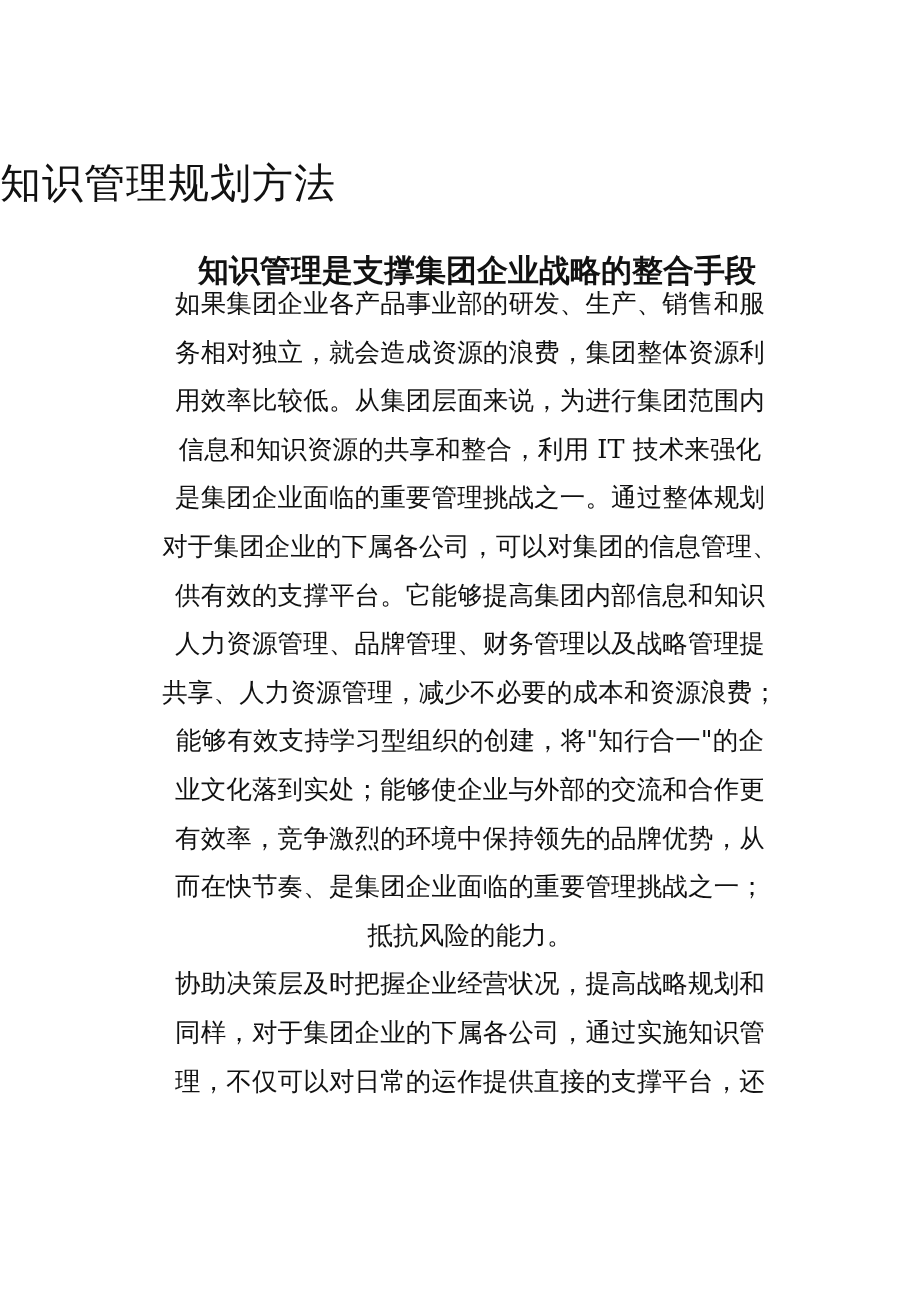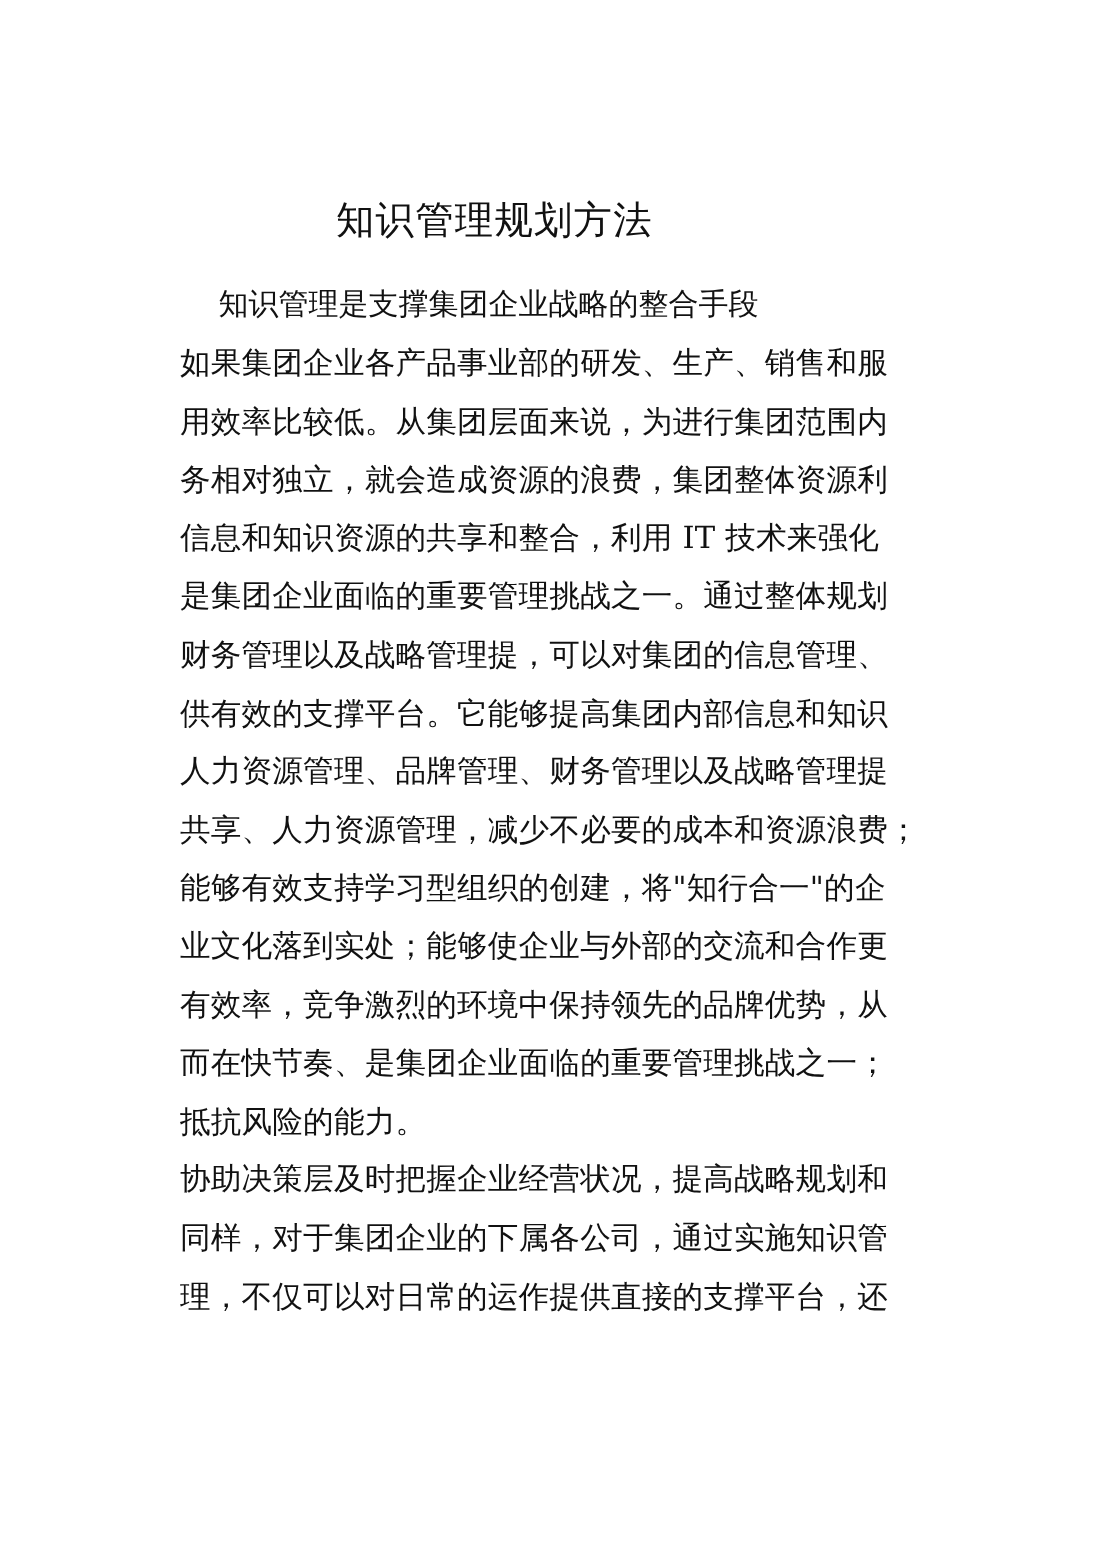"知识管理规划方法" .title { font-size: 32px -> 41px; text-align: center -> left }
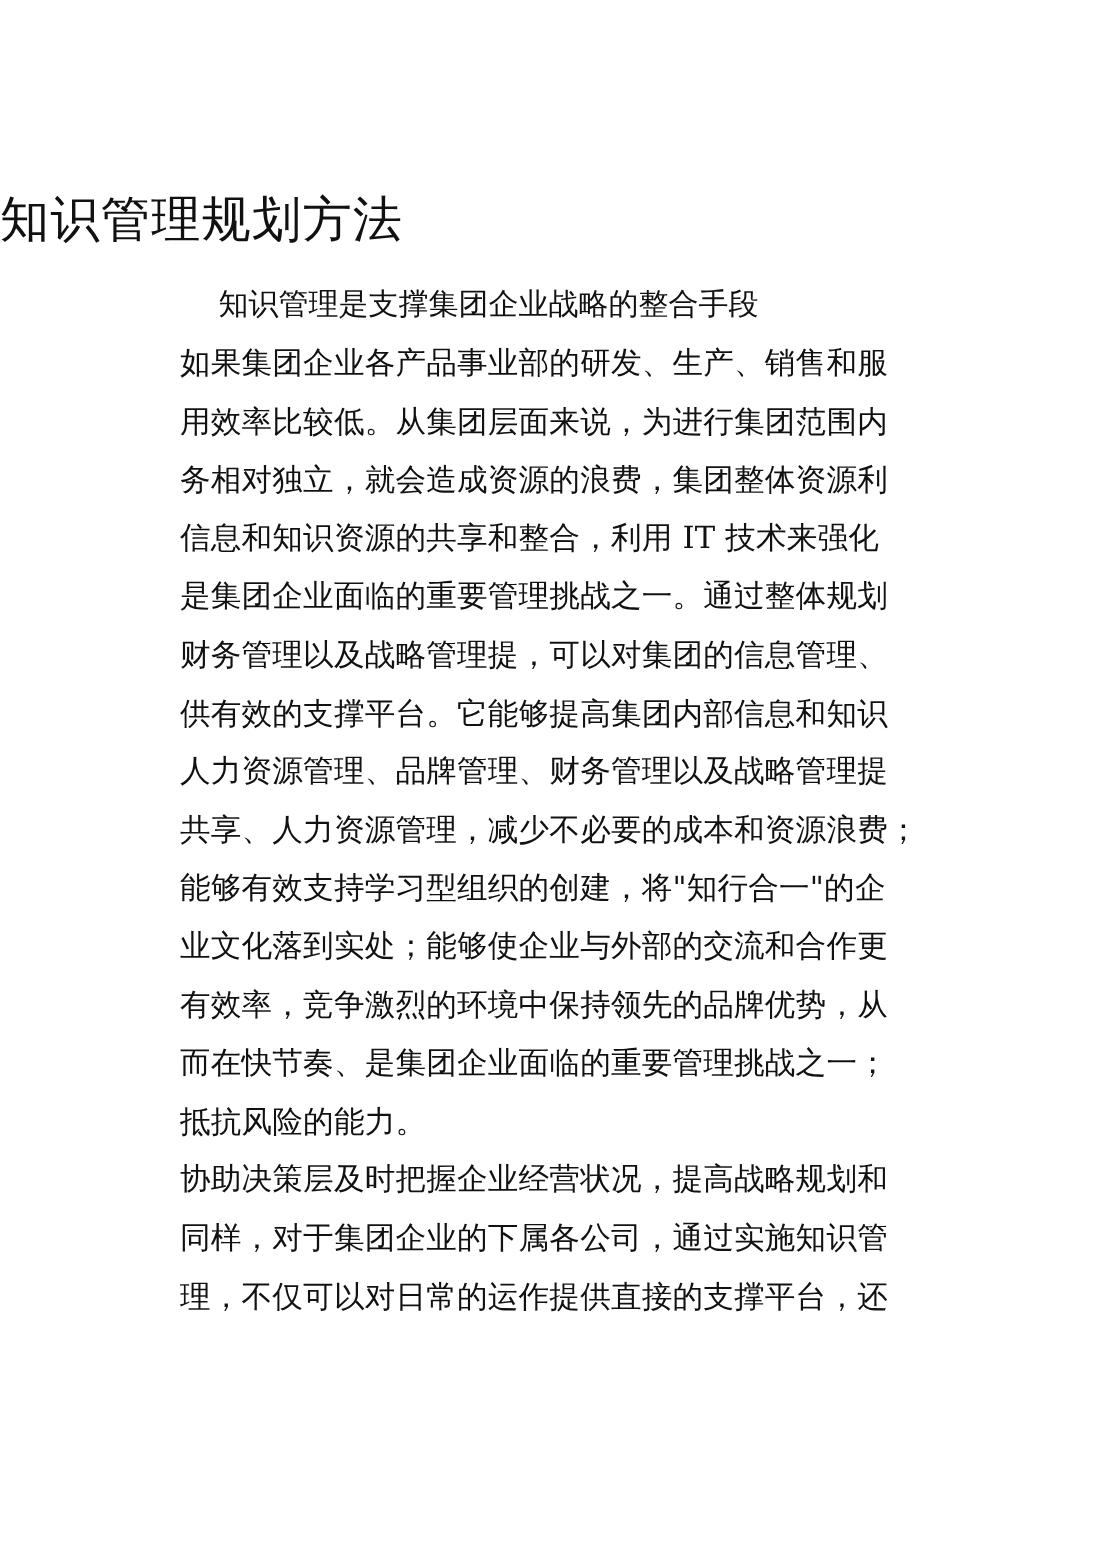"知识管理是支撑集团企业战略的整合手段" .subtitle { font-size: 25px -> 31px; font-weight: normal -> bold; margin: 0 -> 16px }
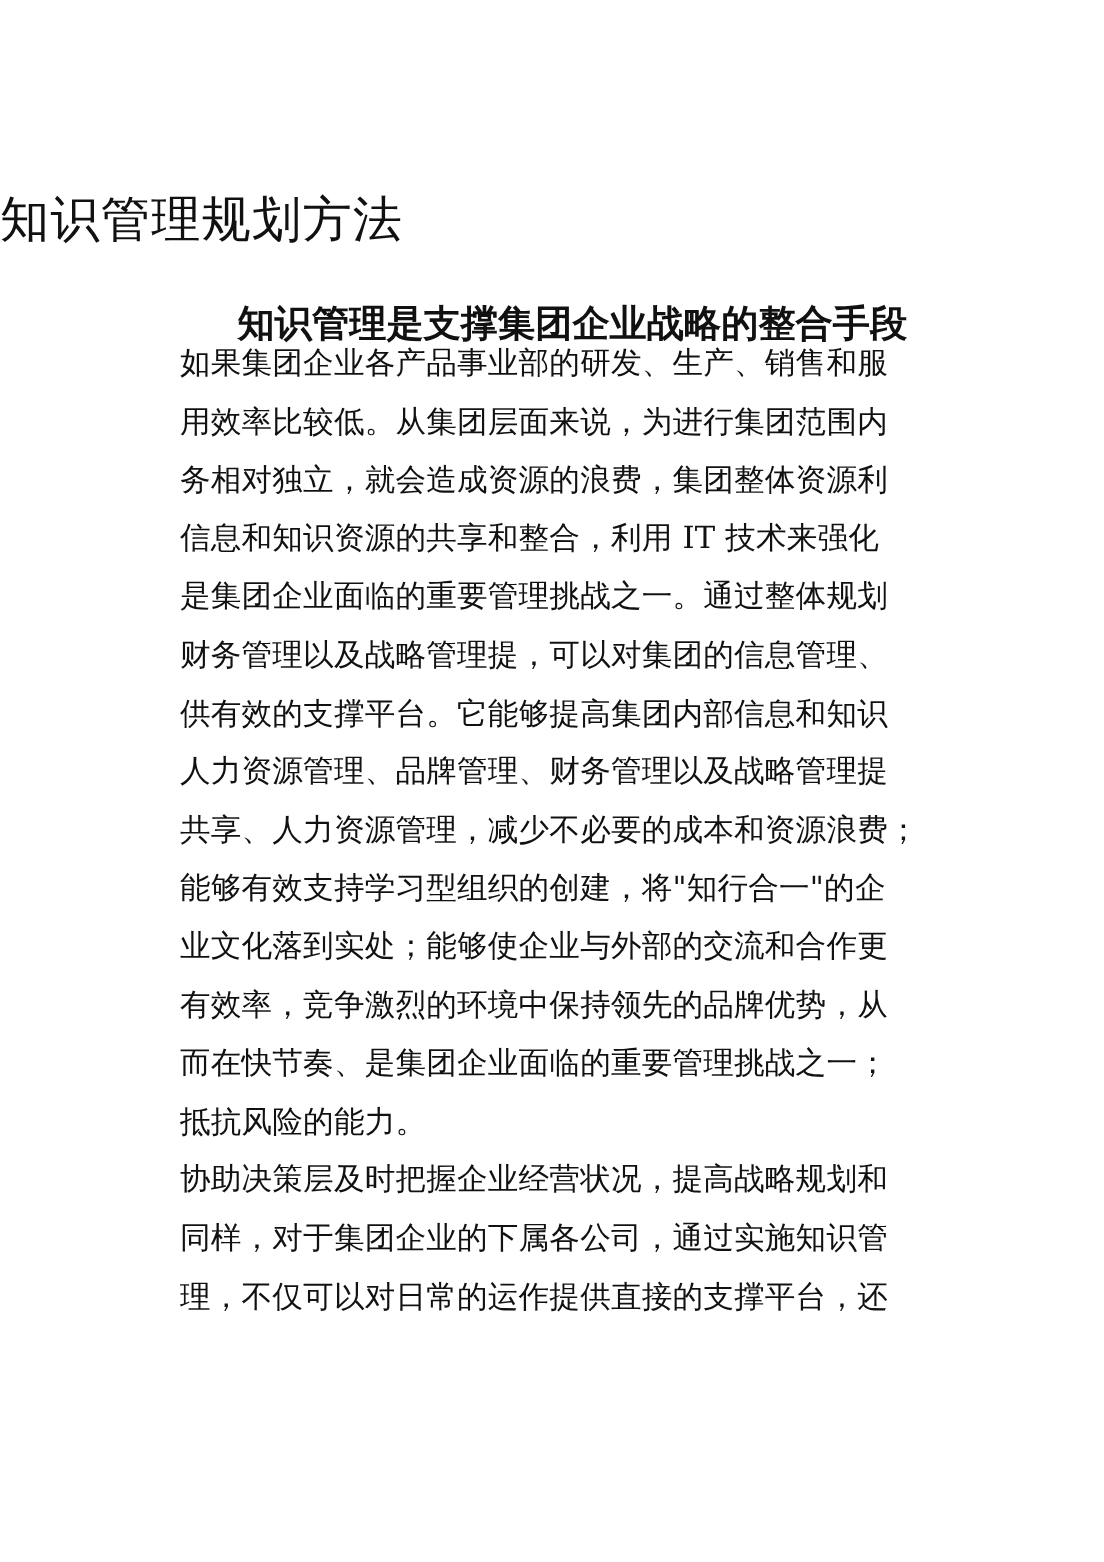"如果集团企业各产品事业部的研发、生产、销售和服" .body { text-align: none -> center }
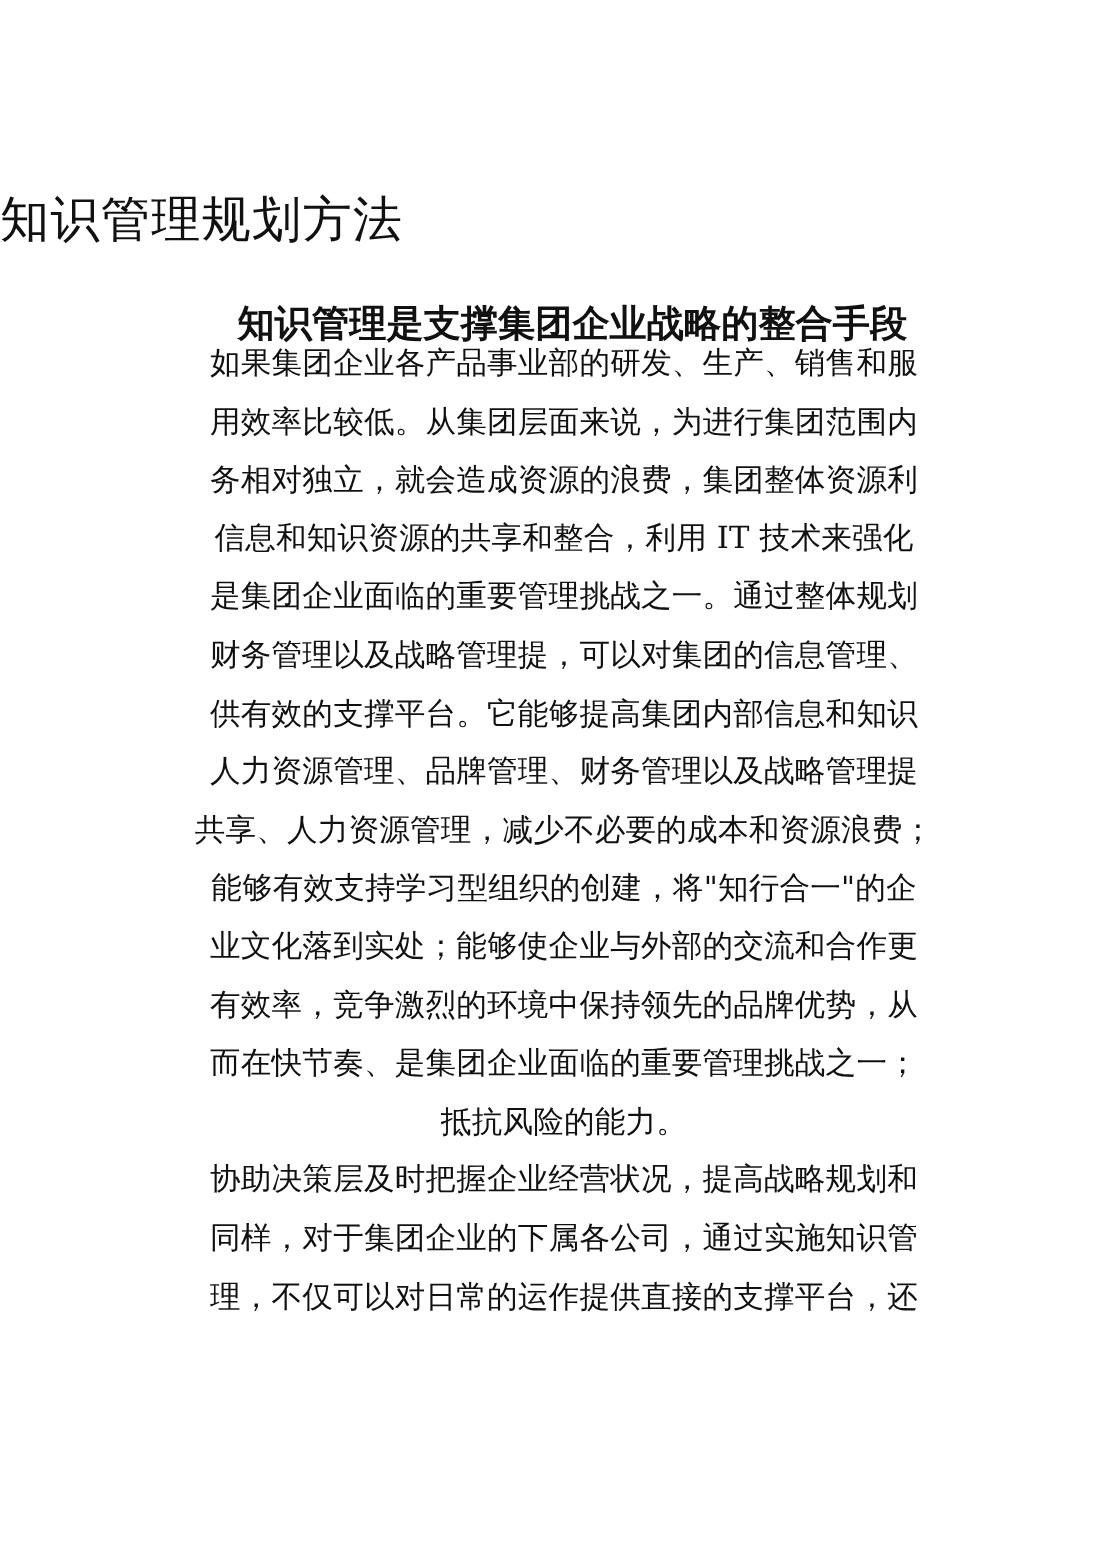"用效率比较低。从集团层面来说，为进行集团范围内" div.line { order: before "务相对独立，就会造成资源的浪费，集团整体资源利" -> after "务相对独立，就会造成资源的浪费，集团整体资源利" }
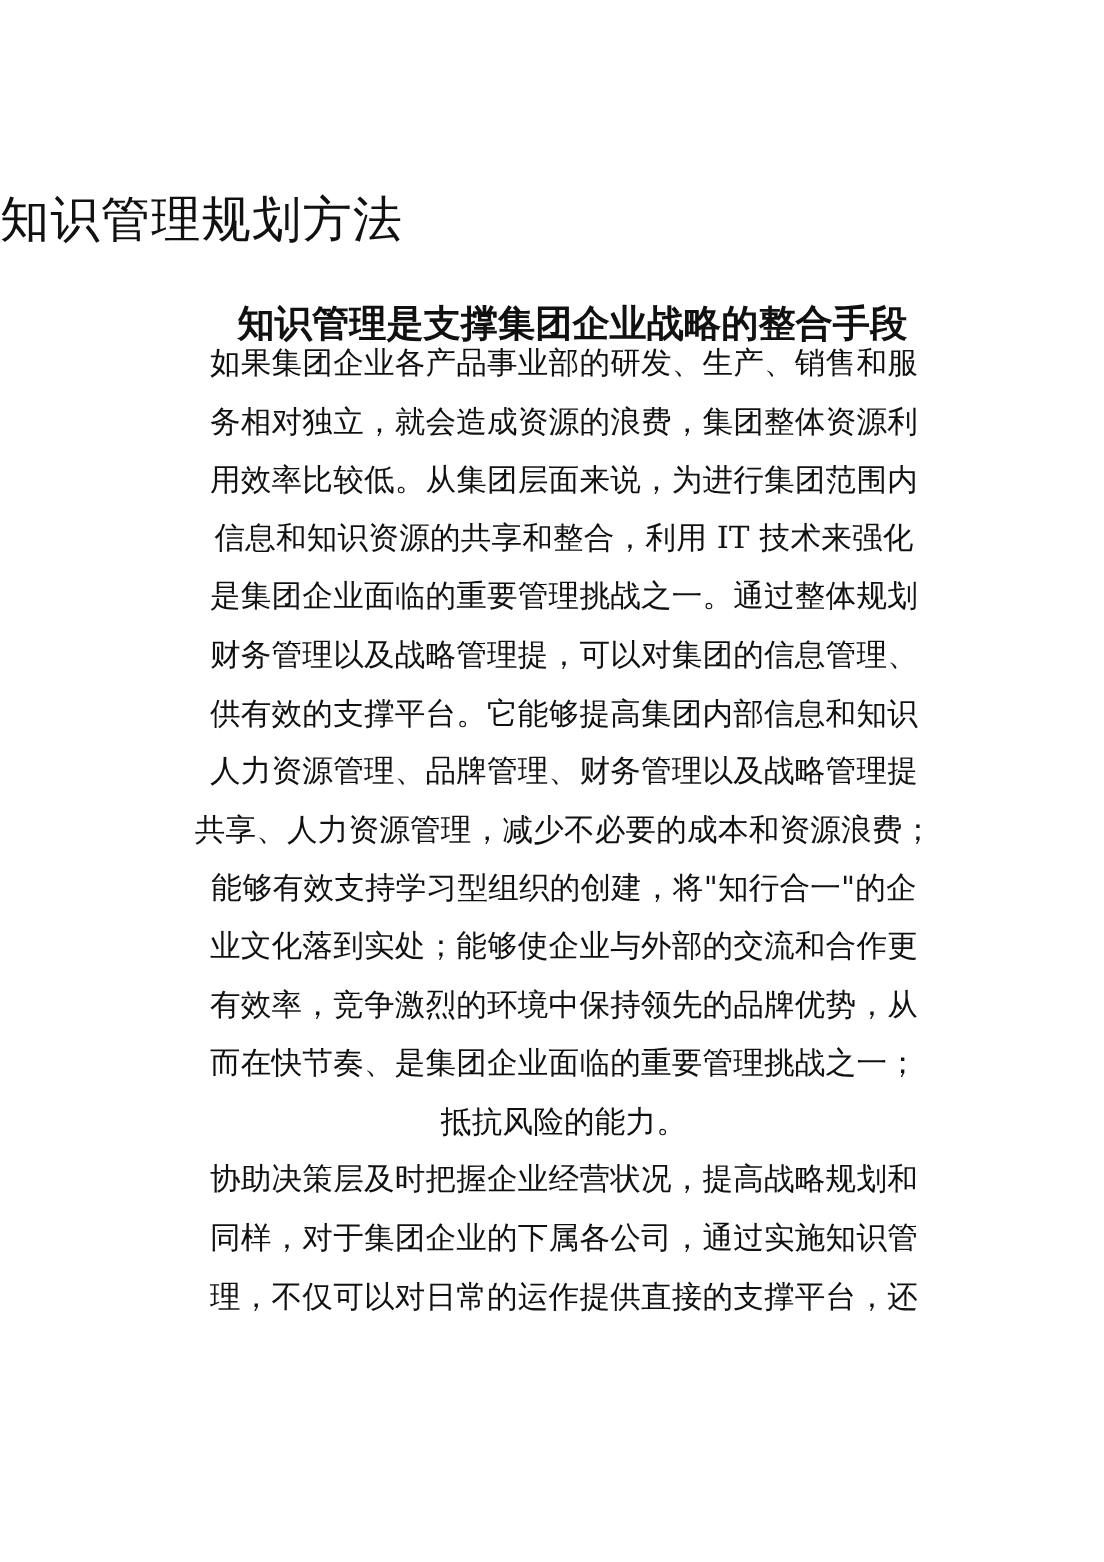"财务管理以及战略管理提，可以对集团的信息管理、" div.line { text: 财务管理以及战略管理提 -> 对于集团企业的下属各公司 }
